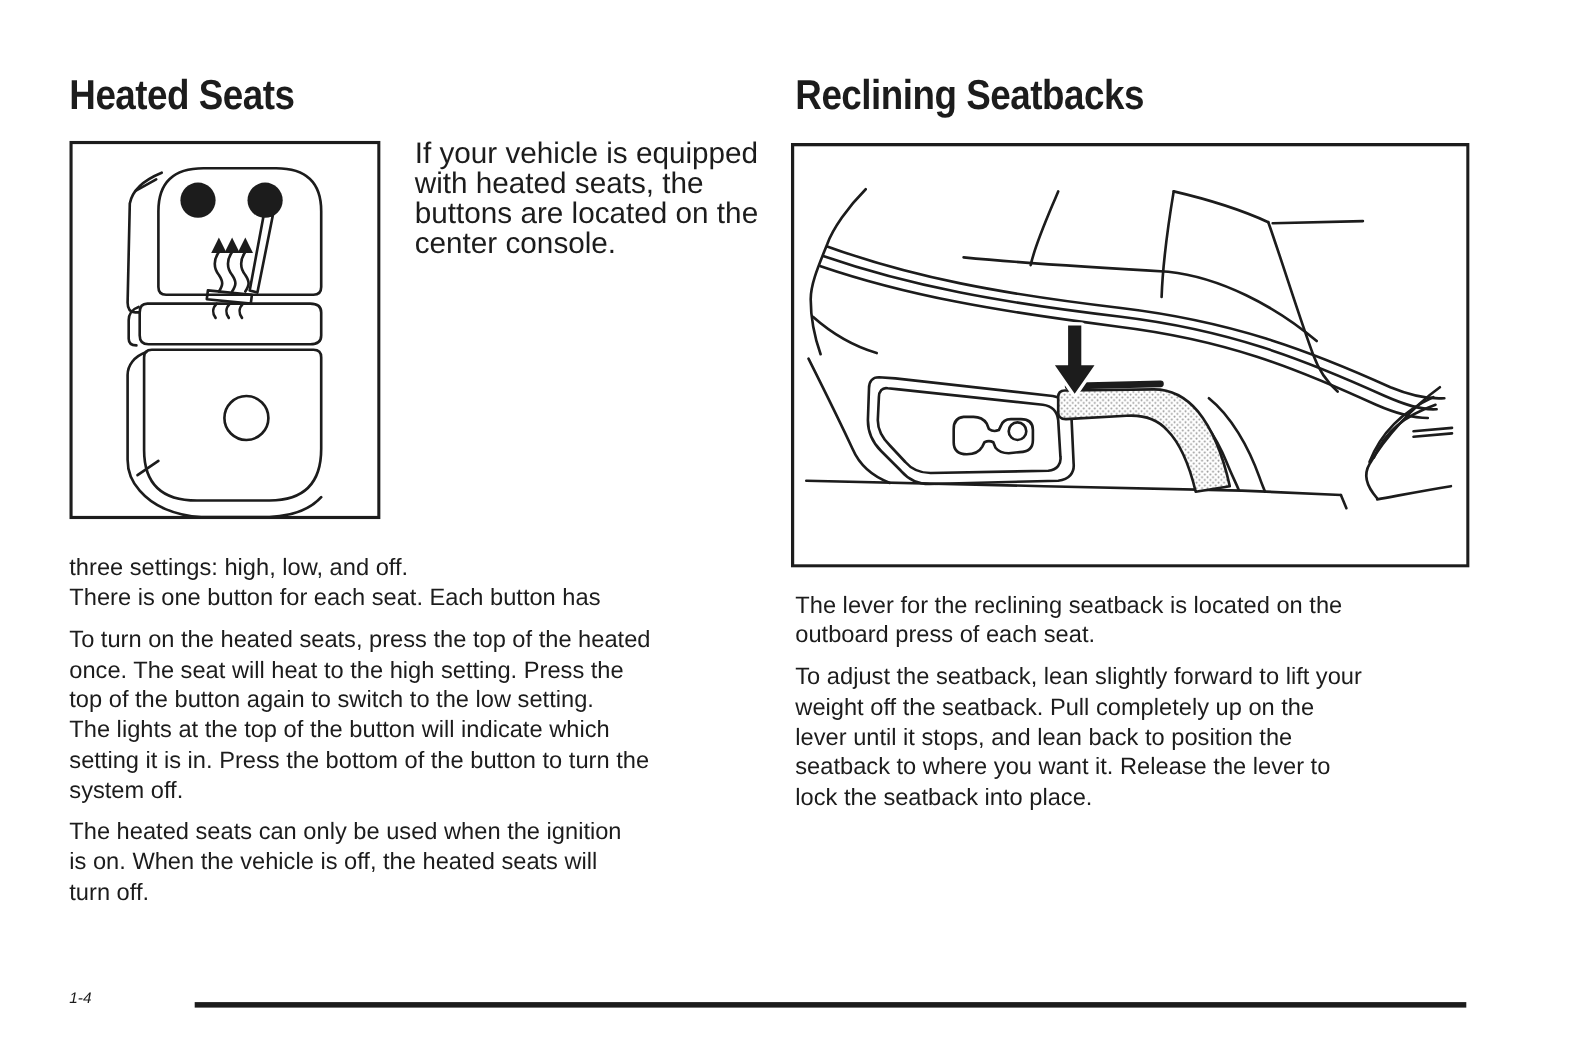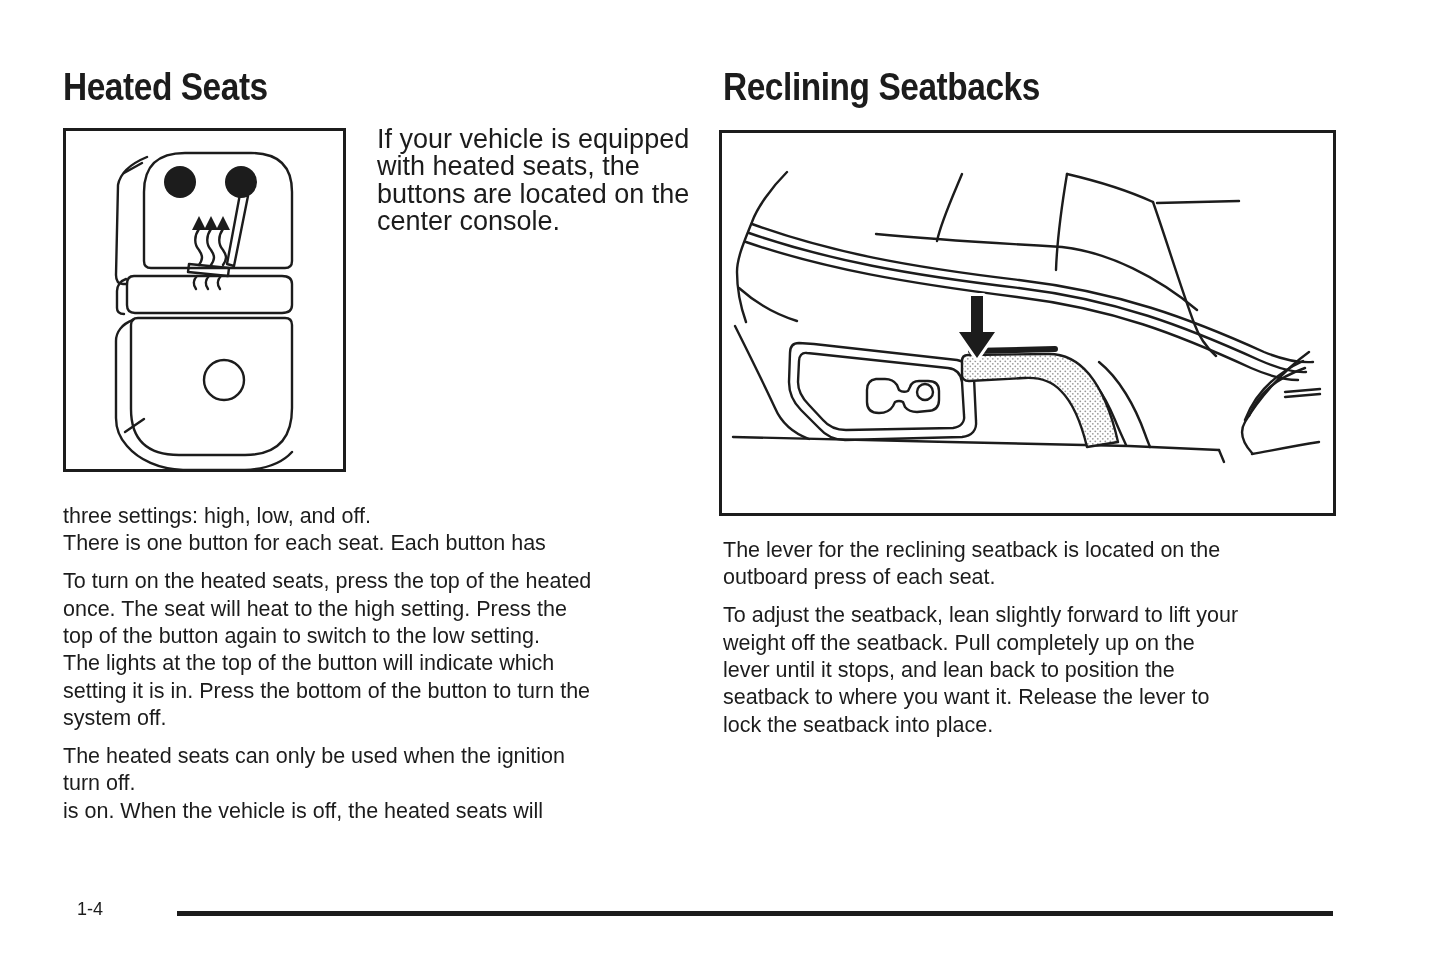"turn off." div.line { order: before "is on. When the vehicle" -> after "is on. When the vehicle" }
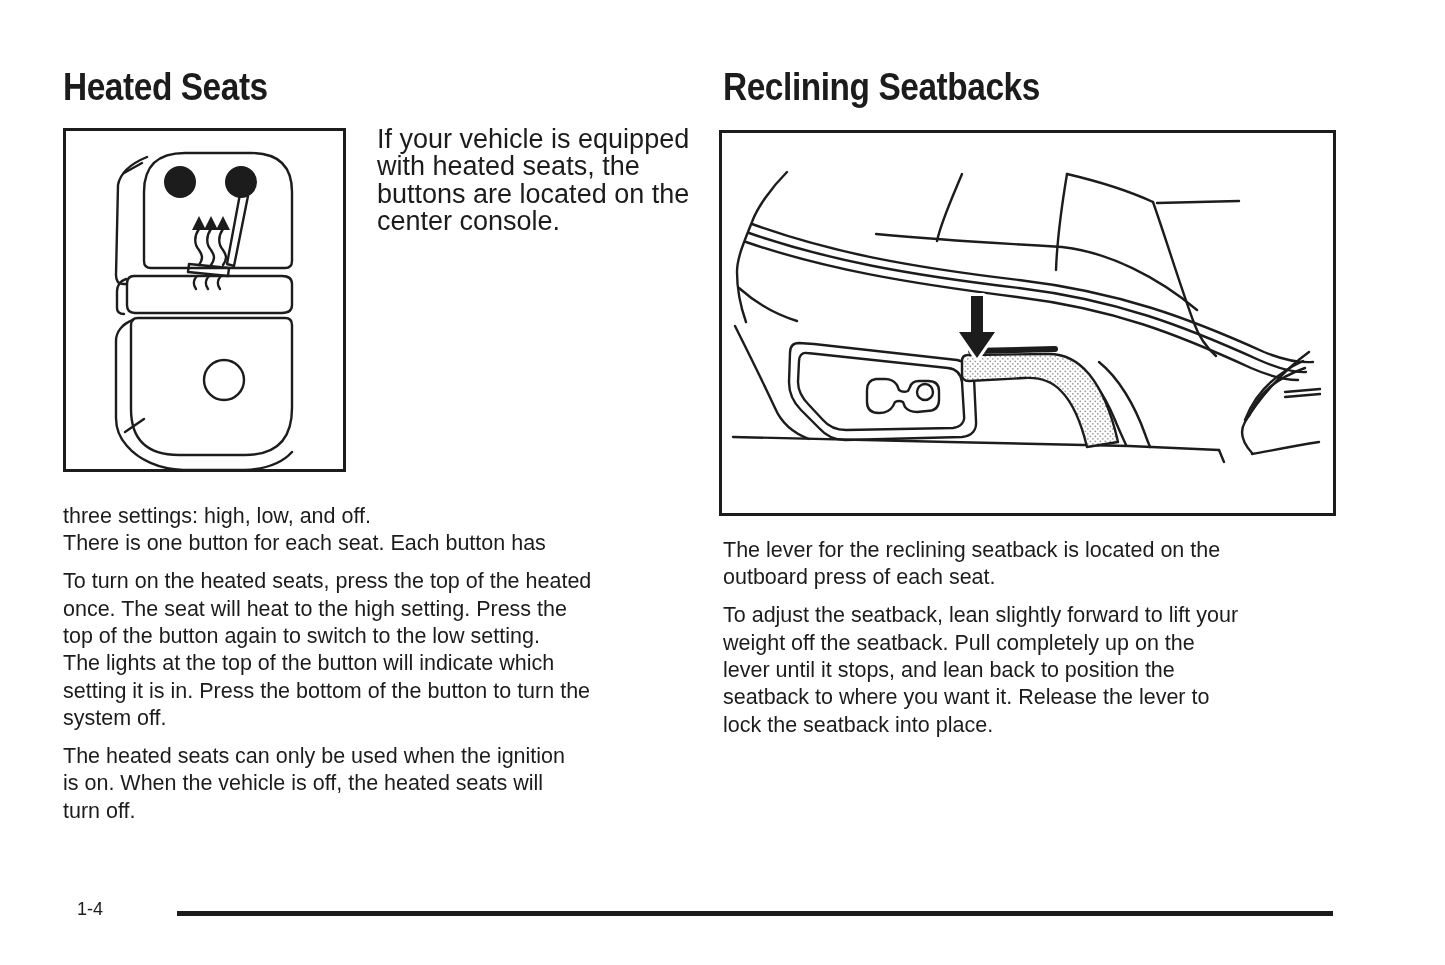"1-4" .footer-num { font-size: 18px -> 14px; font-style: none -> italic; left: 77px -> 63px }
